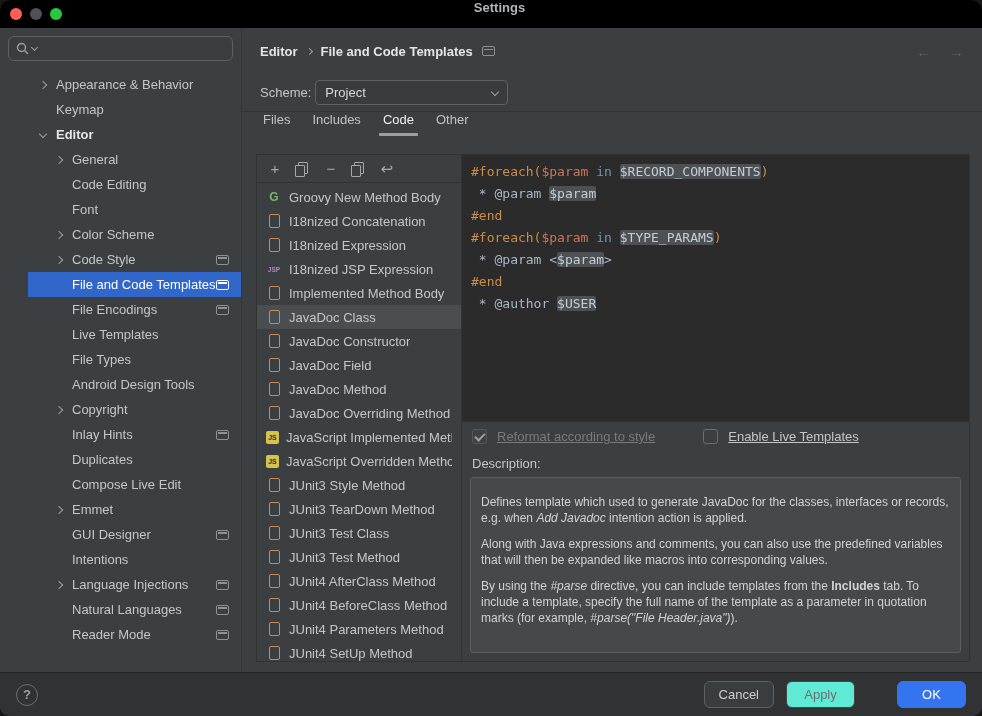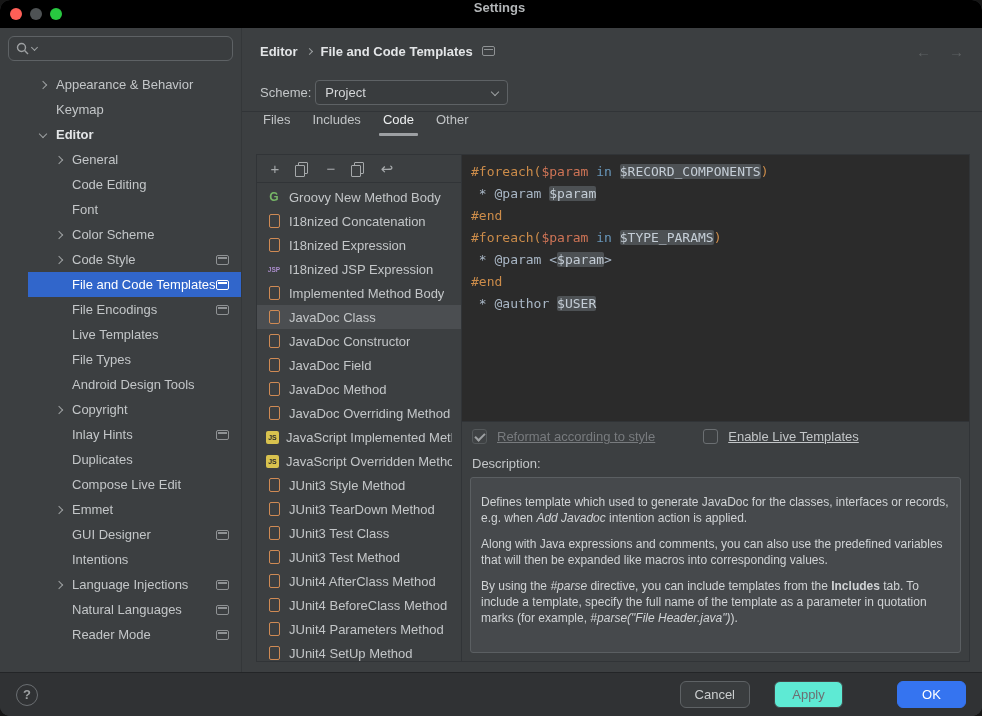"Cancel" .footer-buttons { gap: 24px -> 12px }
